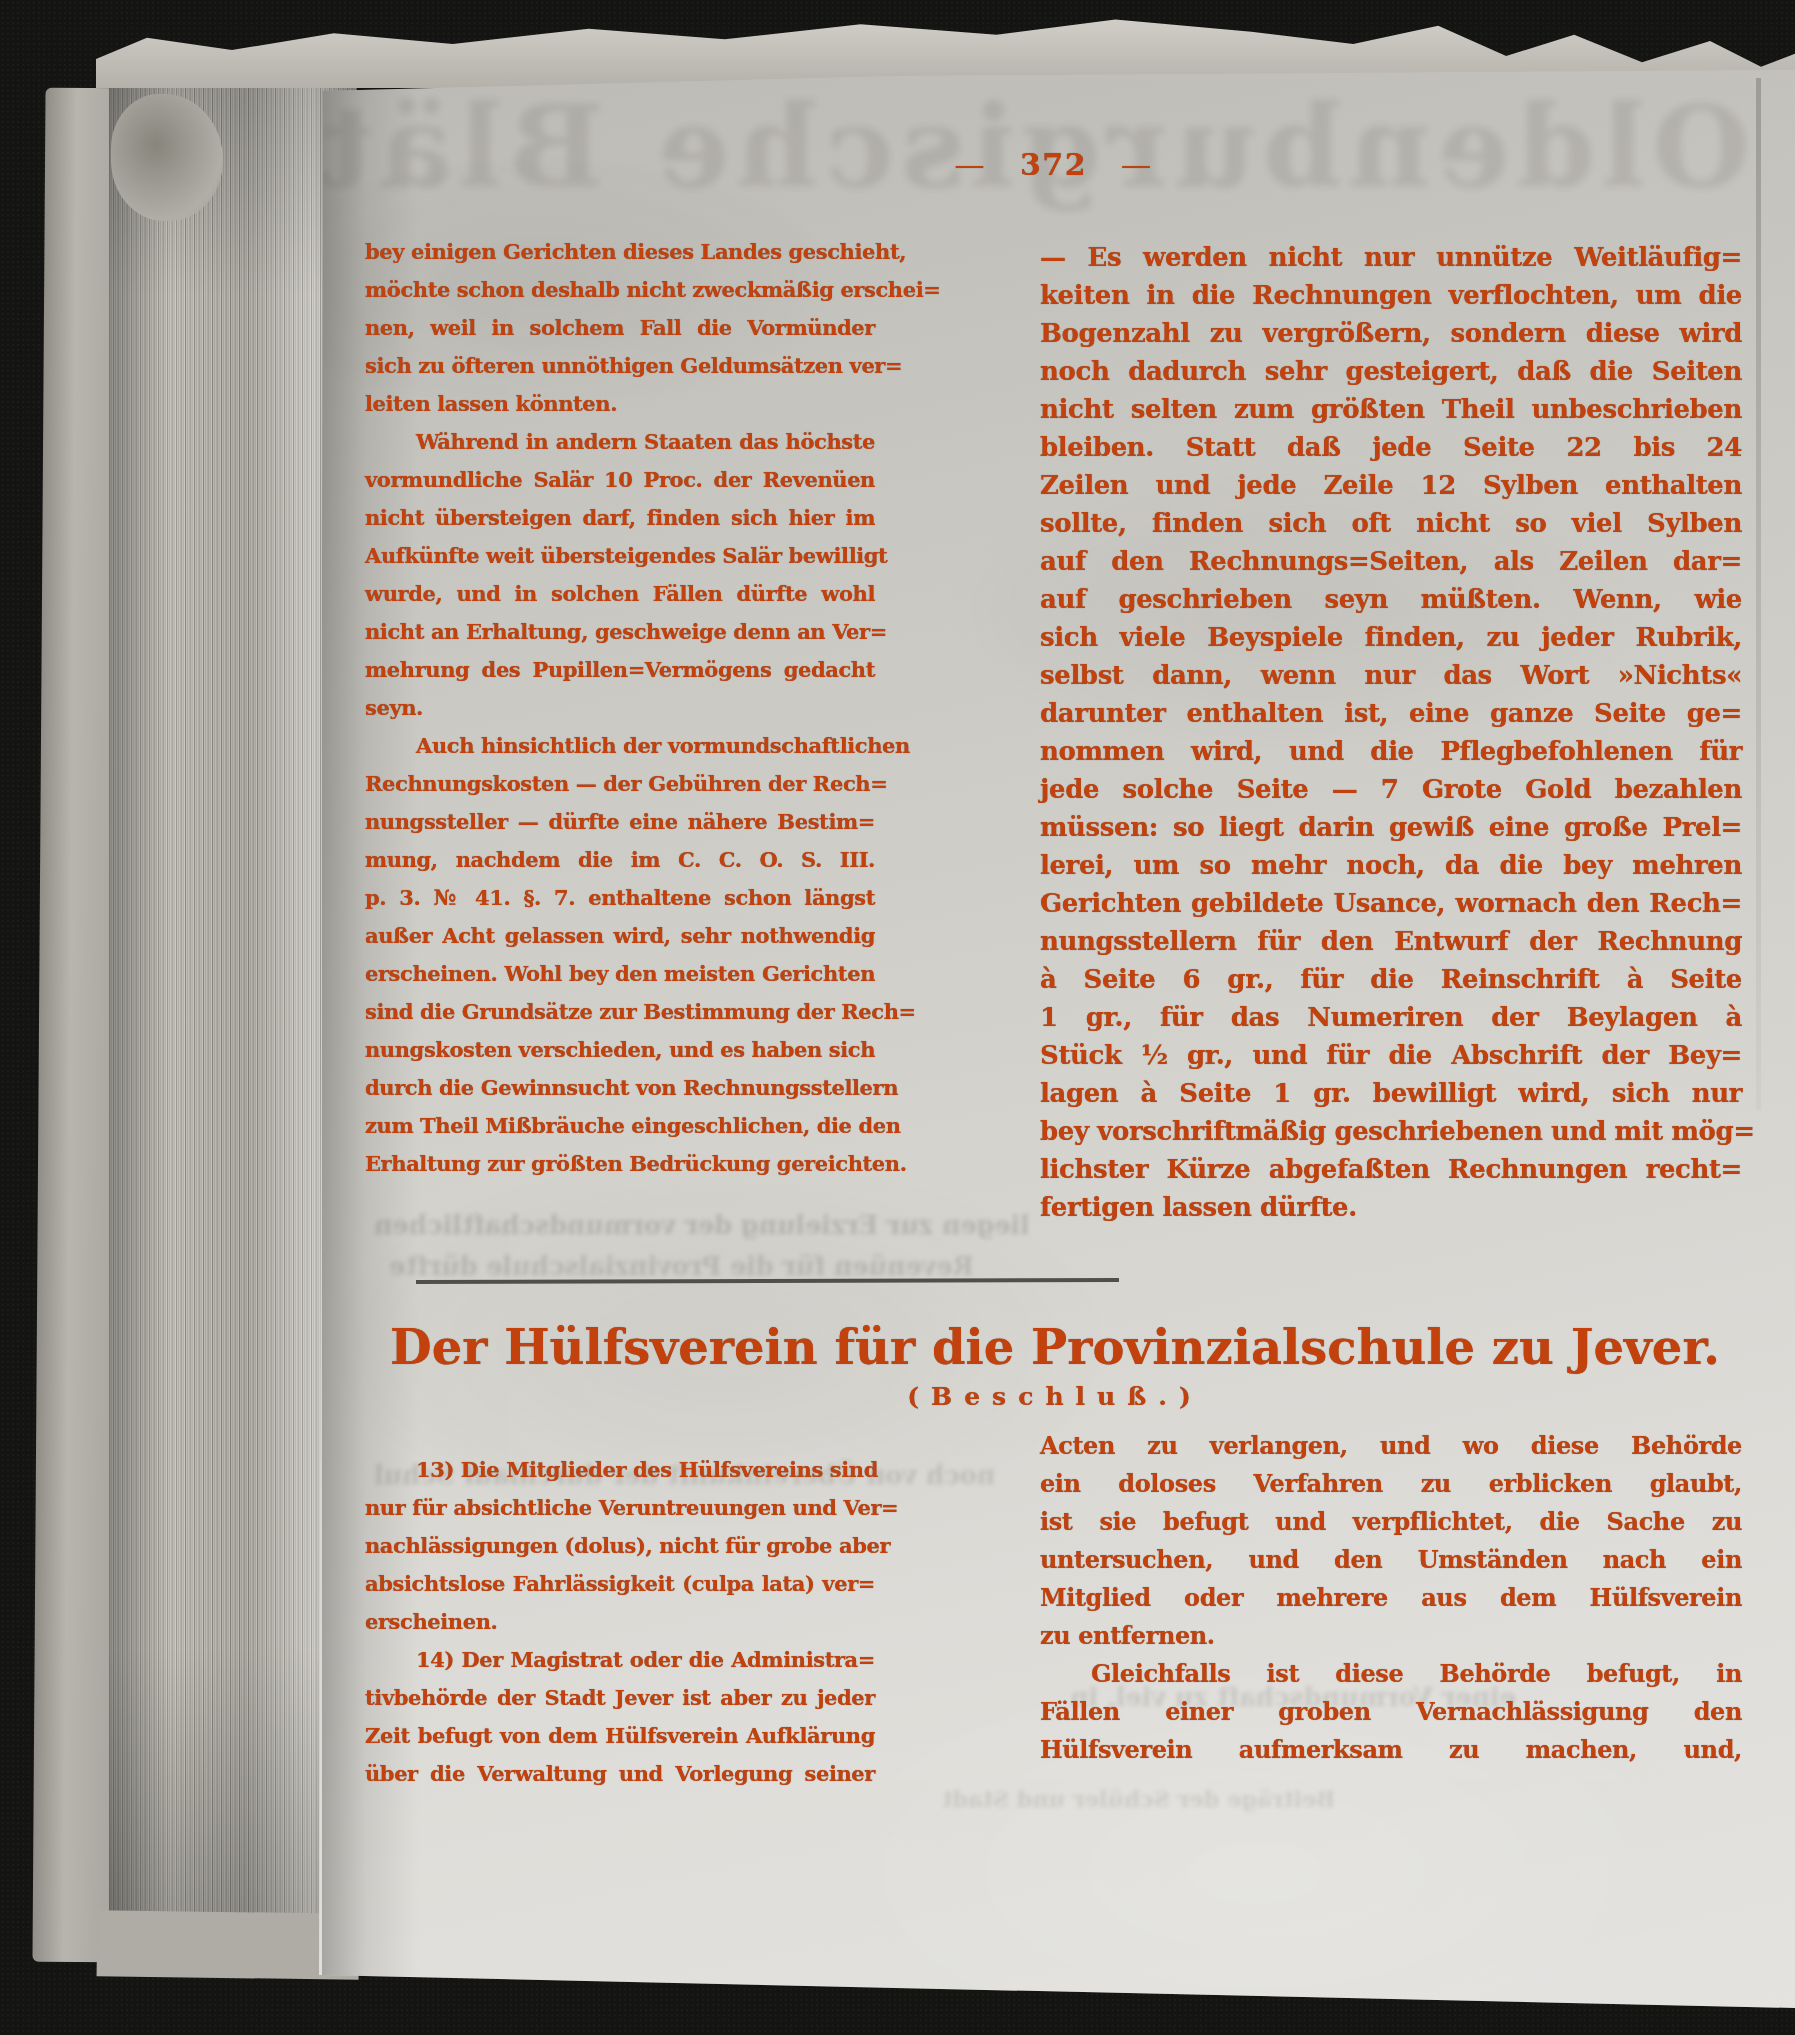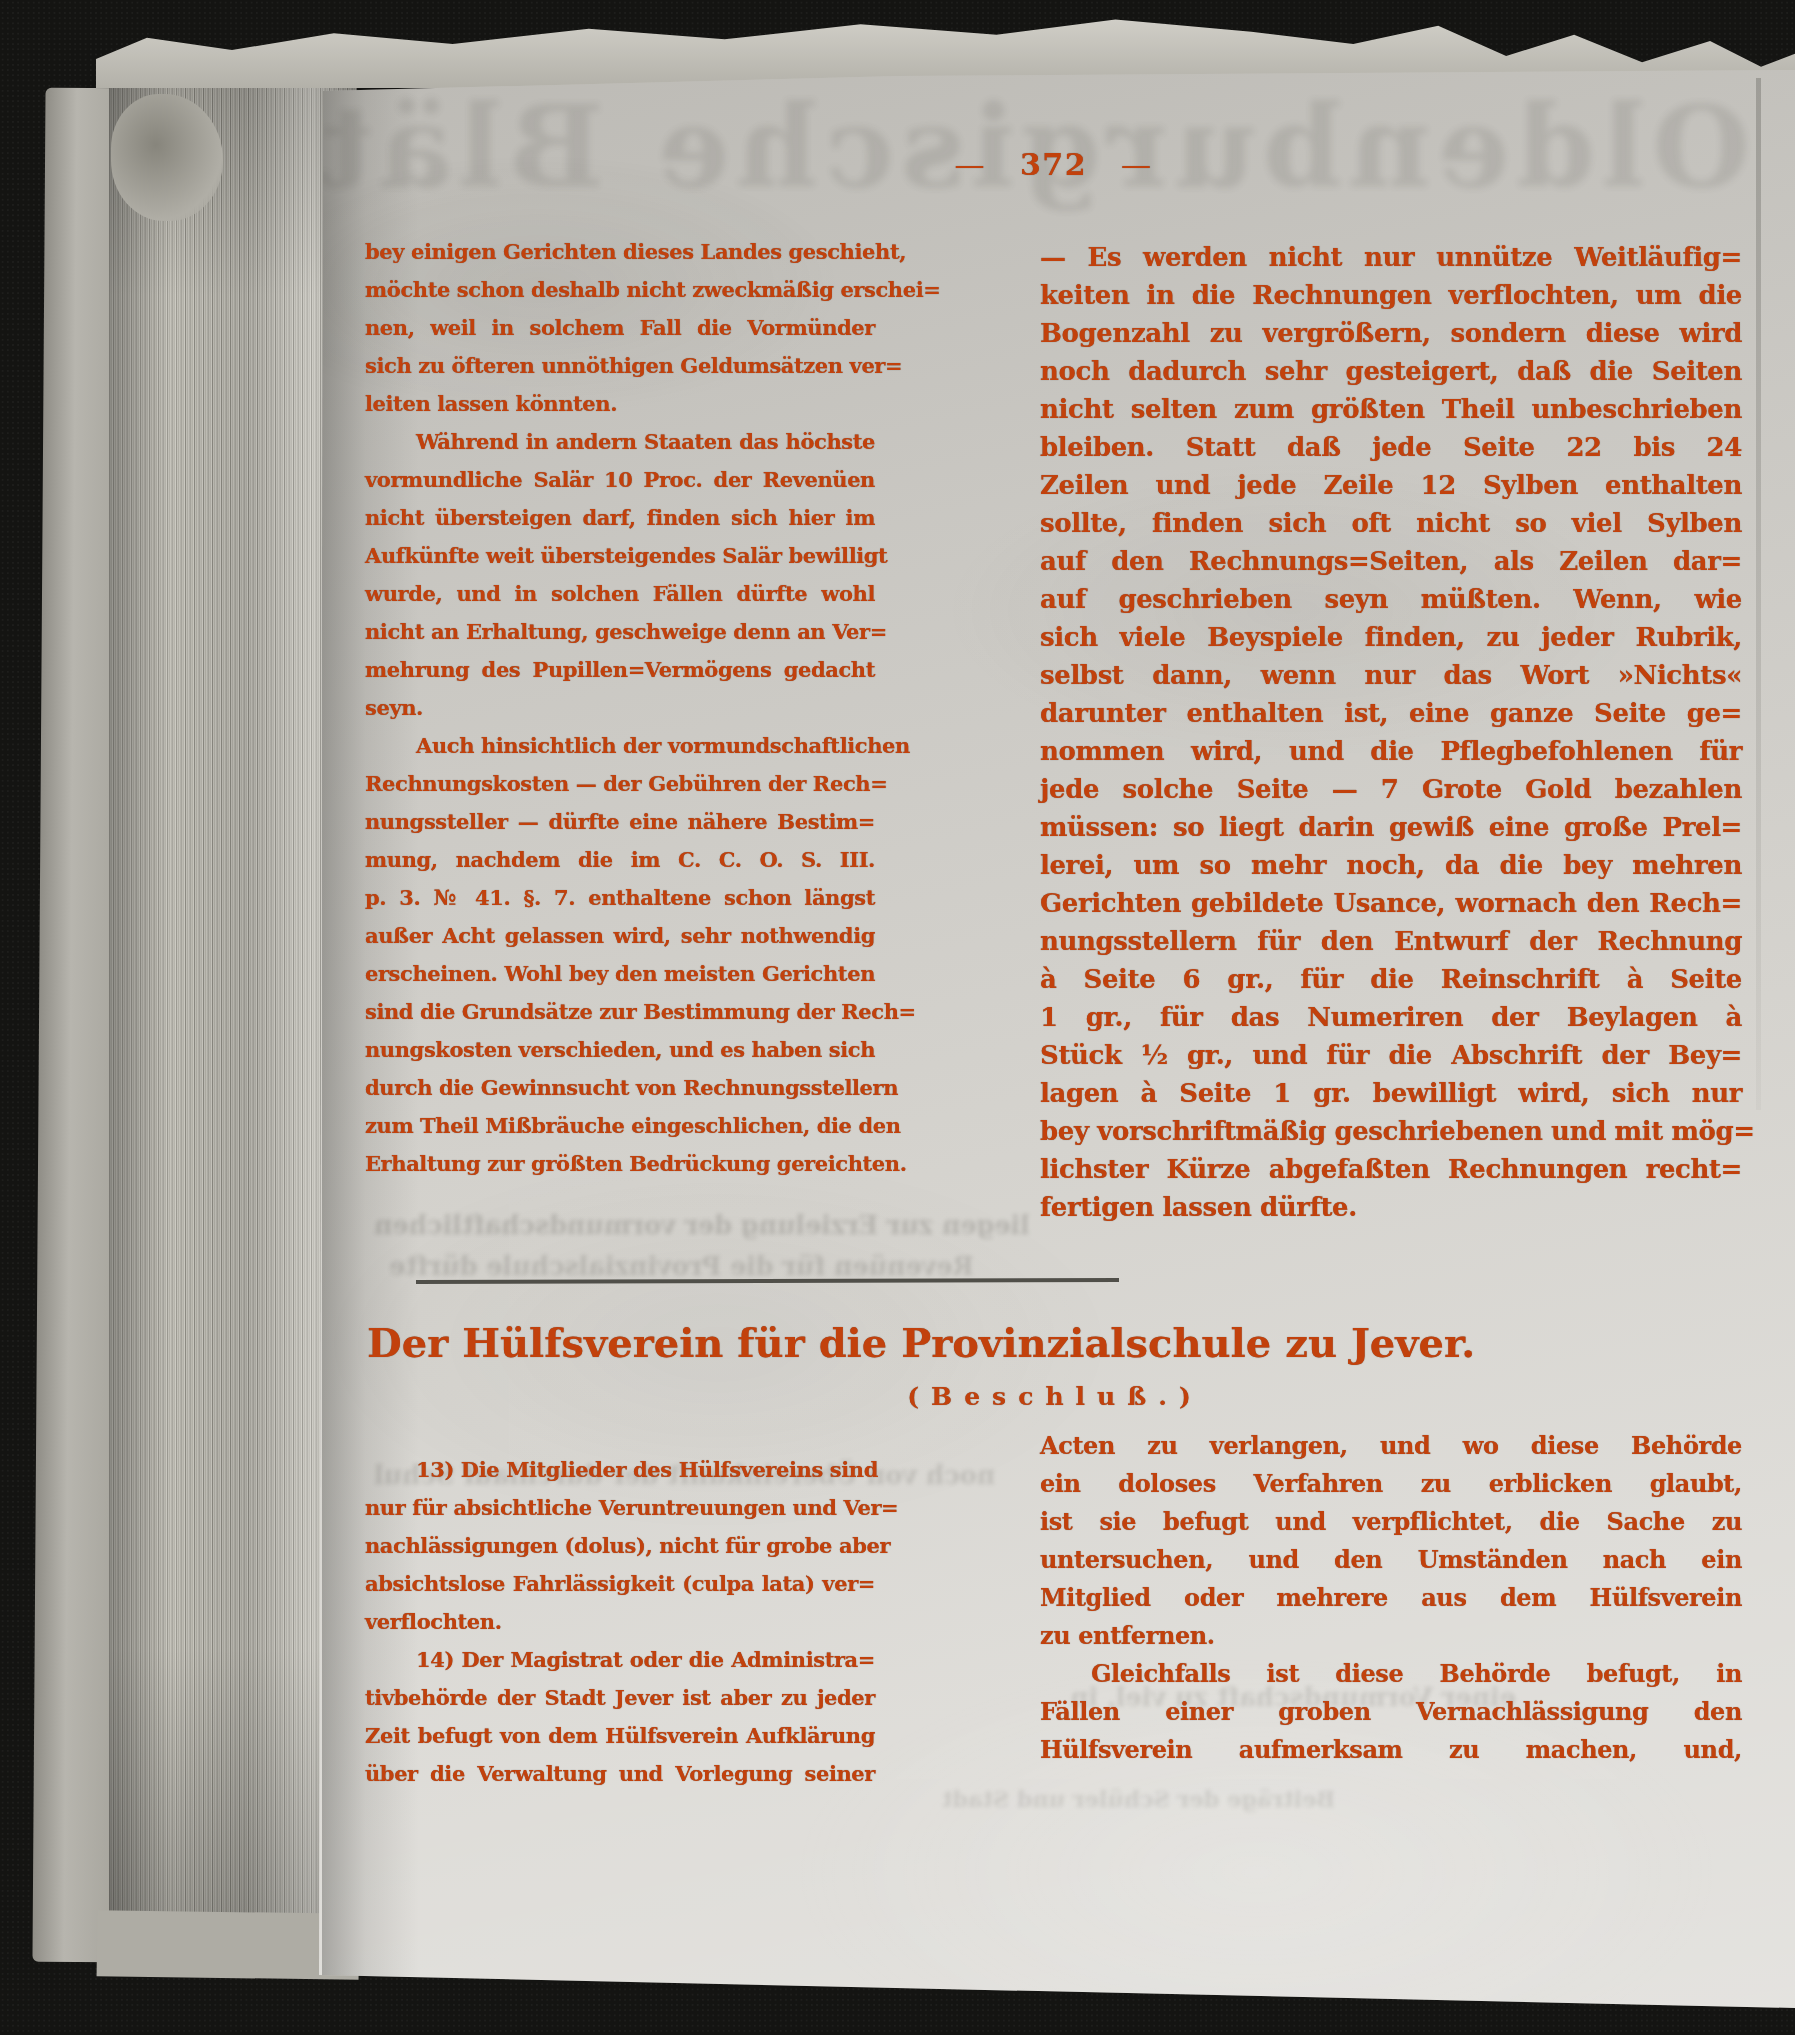"Der Hülfsverein für die Provinzialschule" .heading { font-size: 40px -> 48px; text-align: left -> center }
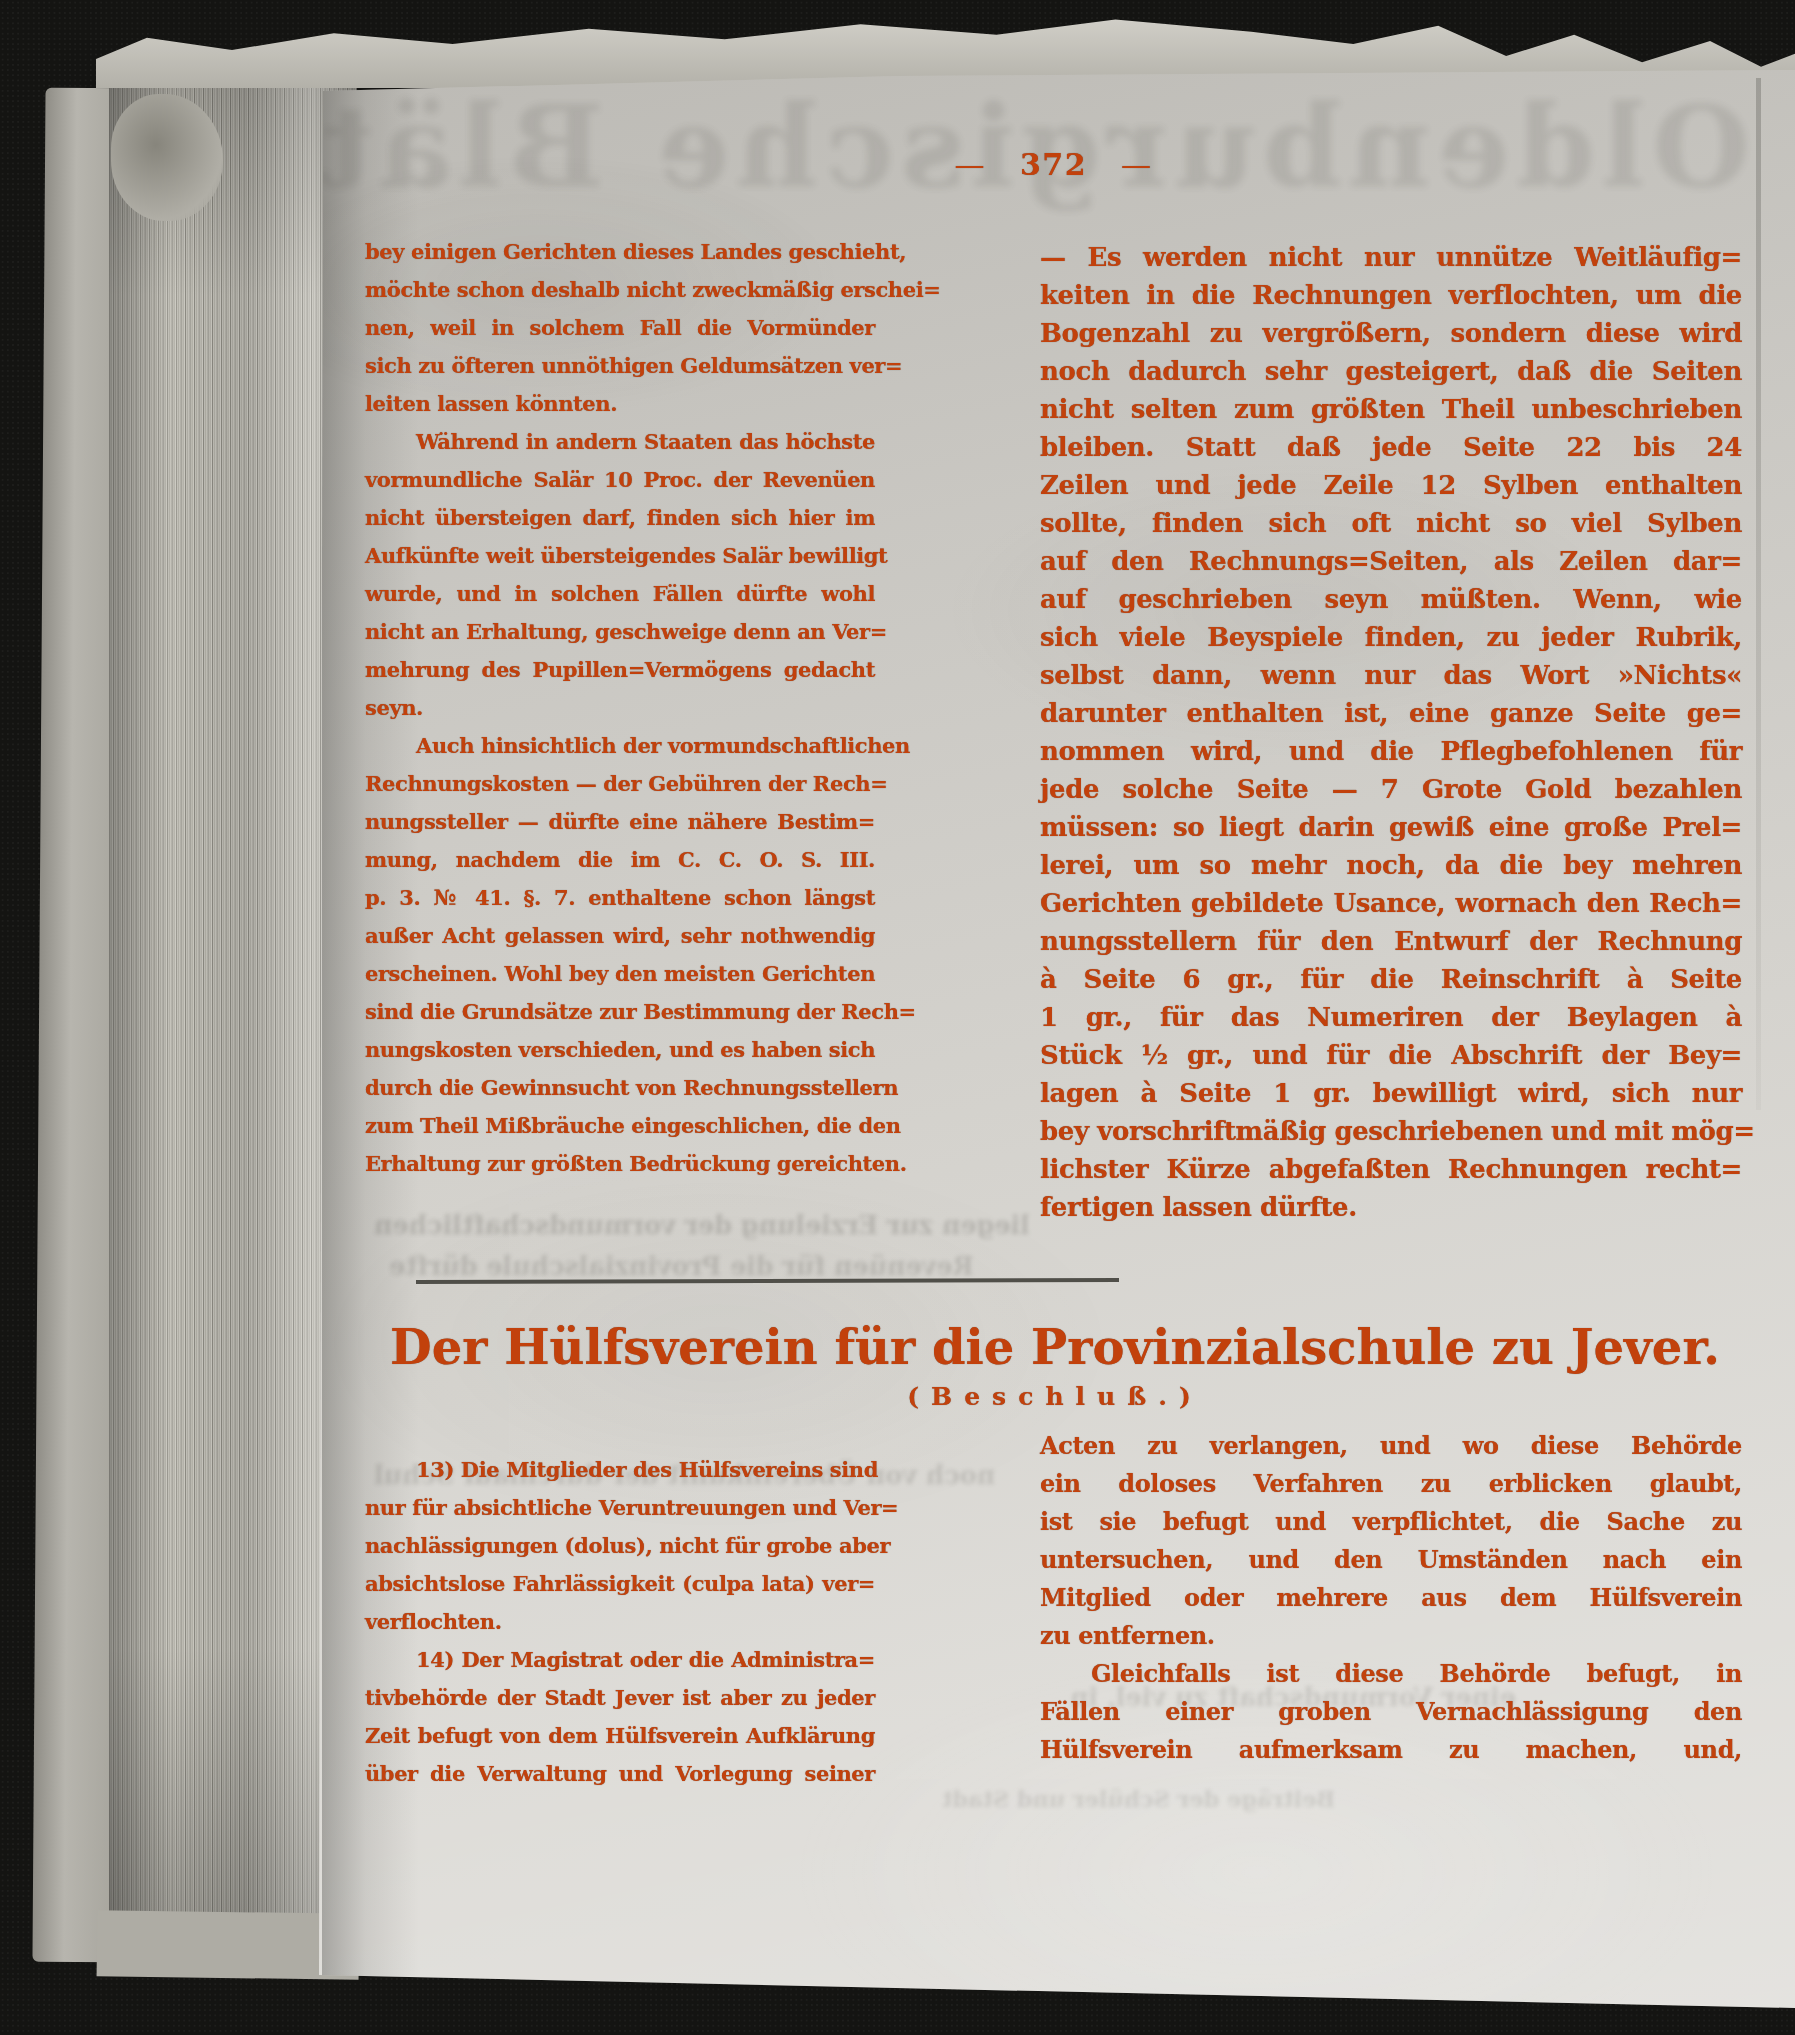"verflochten." div.ln { text: verflochten -> erscheinen }
